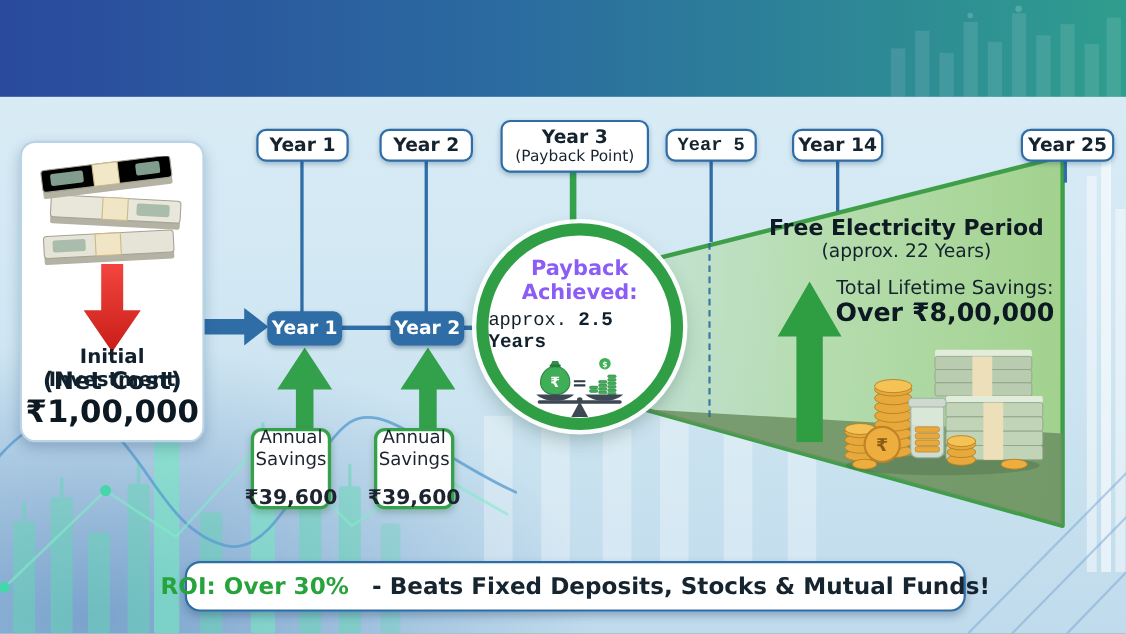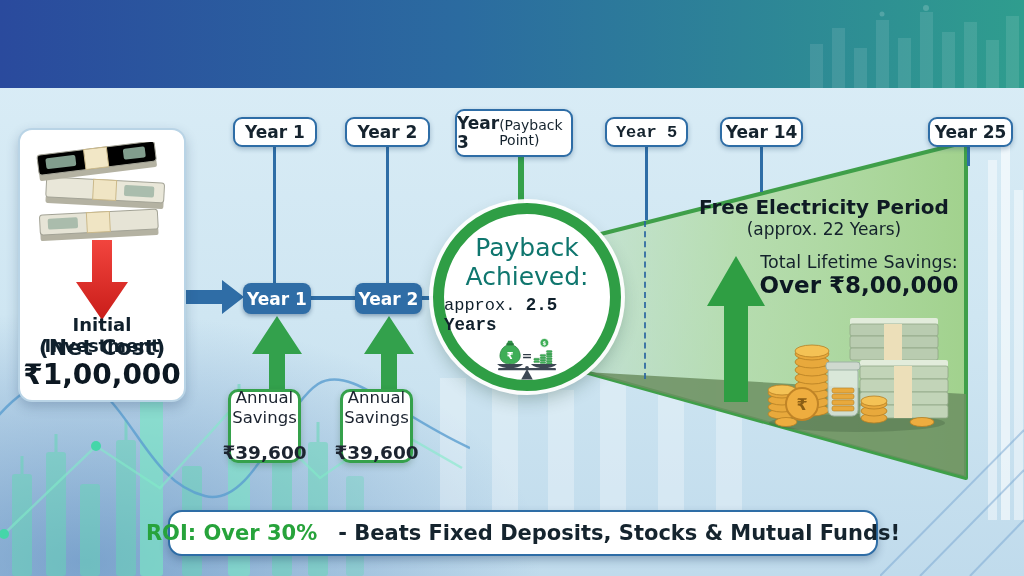"Year 3" div.abs { flex-direction: row -> column; width: 118px -> 135px }
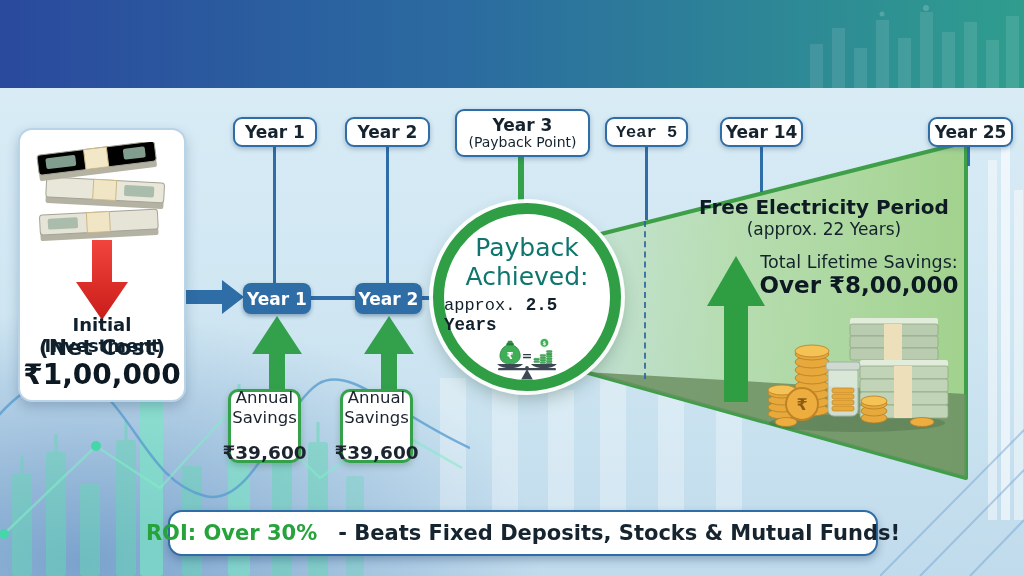"Payback" .circle .l1 { color: #0f766e -> #8b5cf6; font-size: 25px -> 19px; font-weight: 400 -> 700 }
